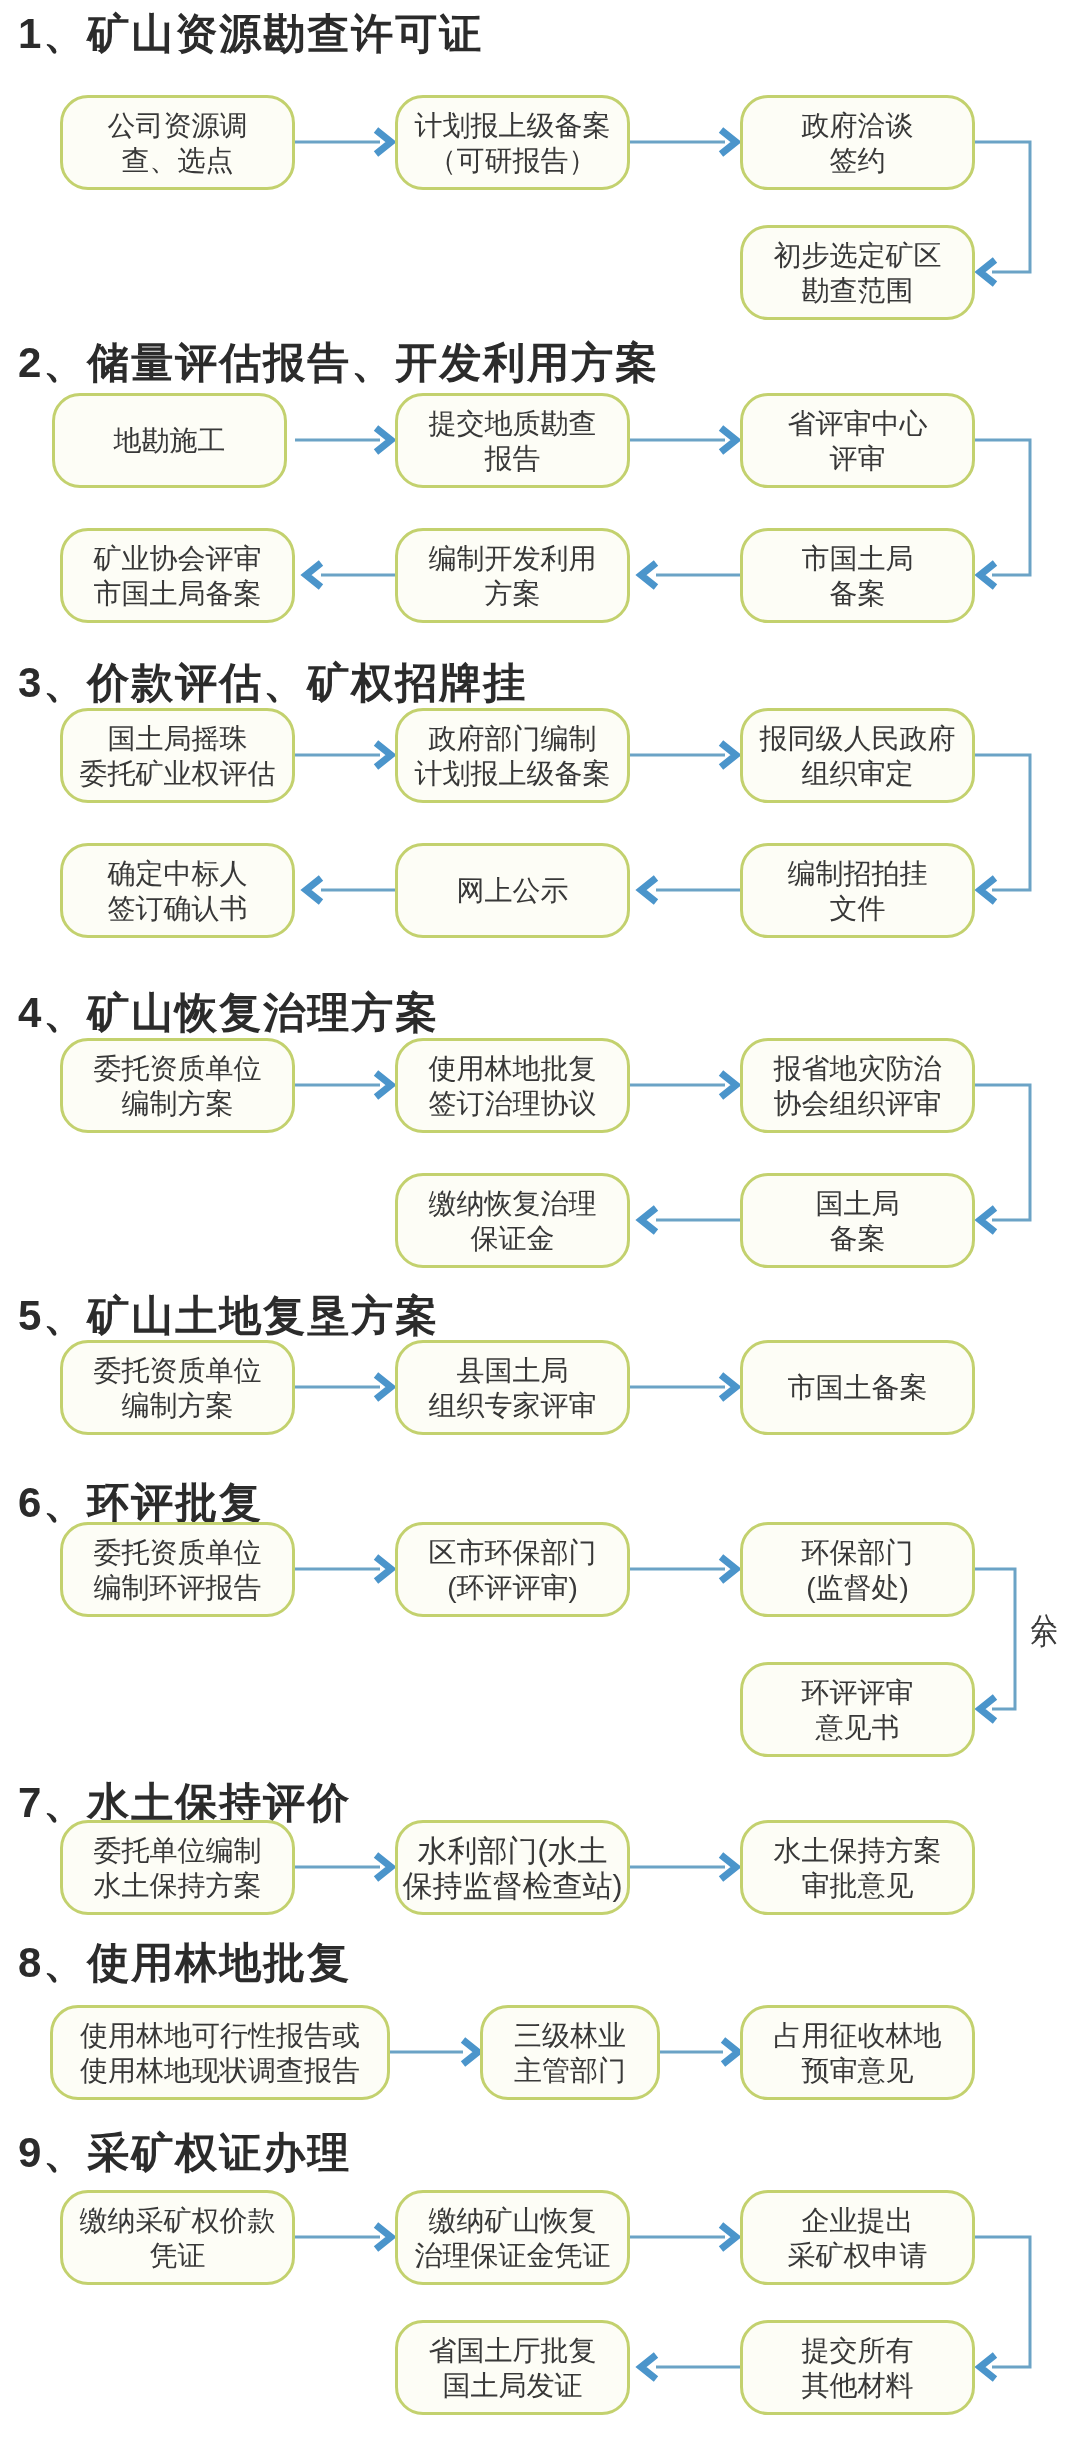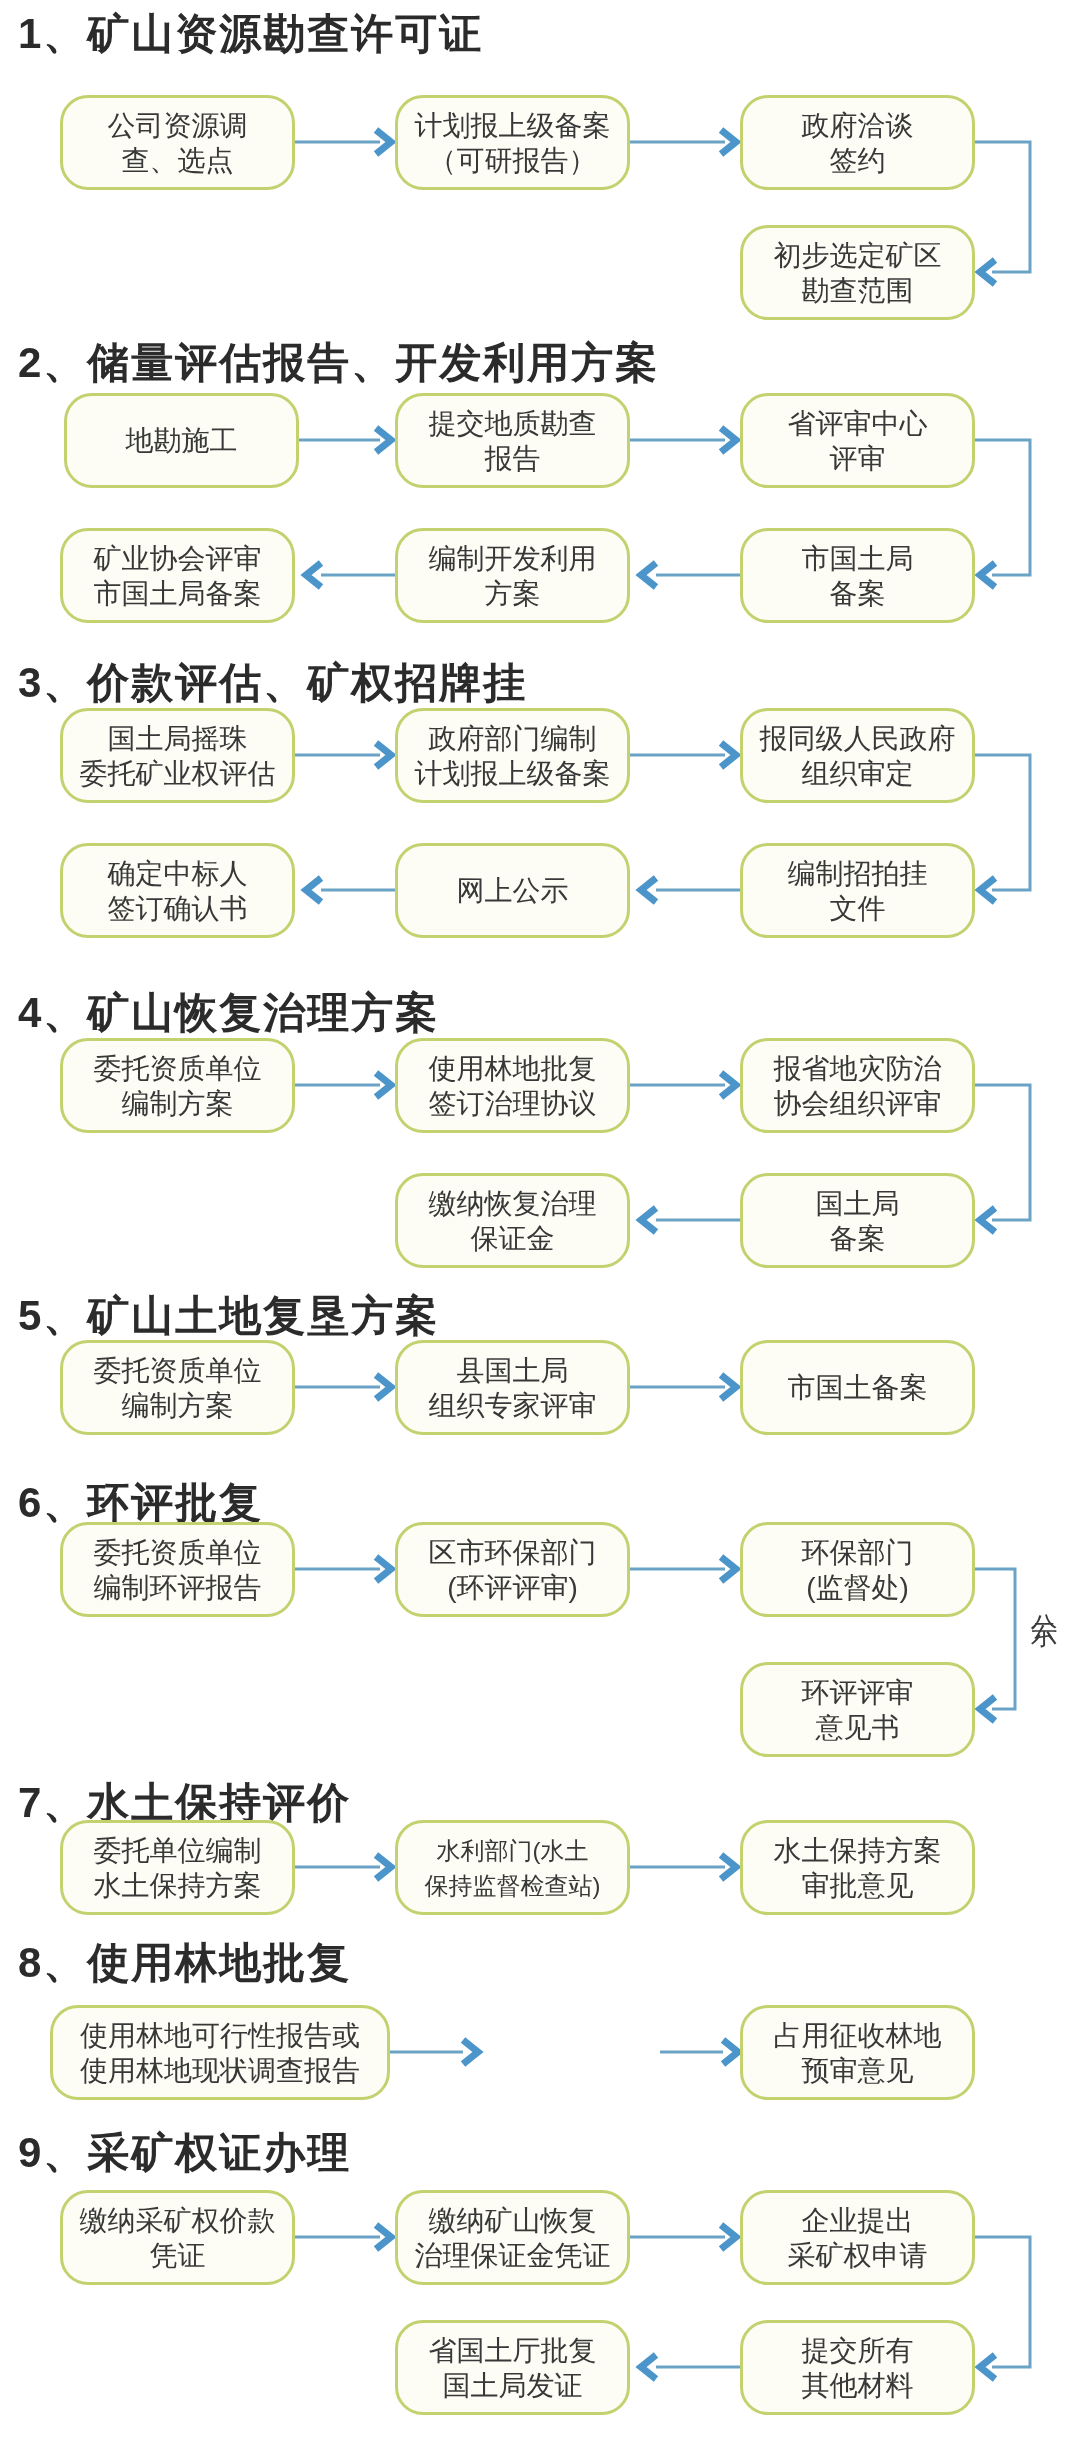"地勘施工" div.fbox { left: 64px -> 52px }
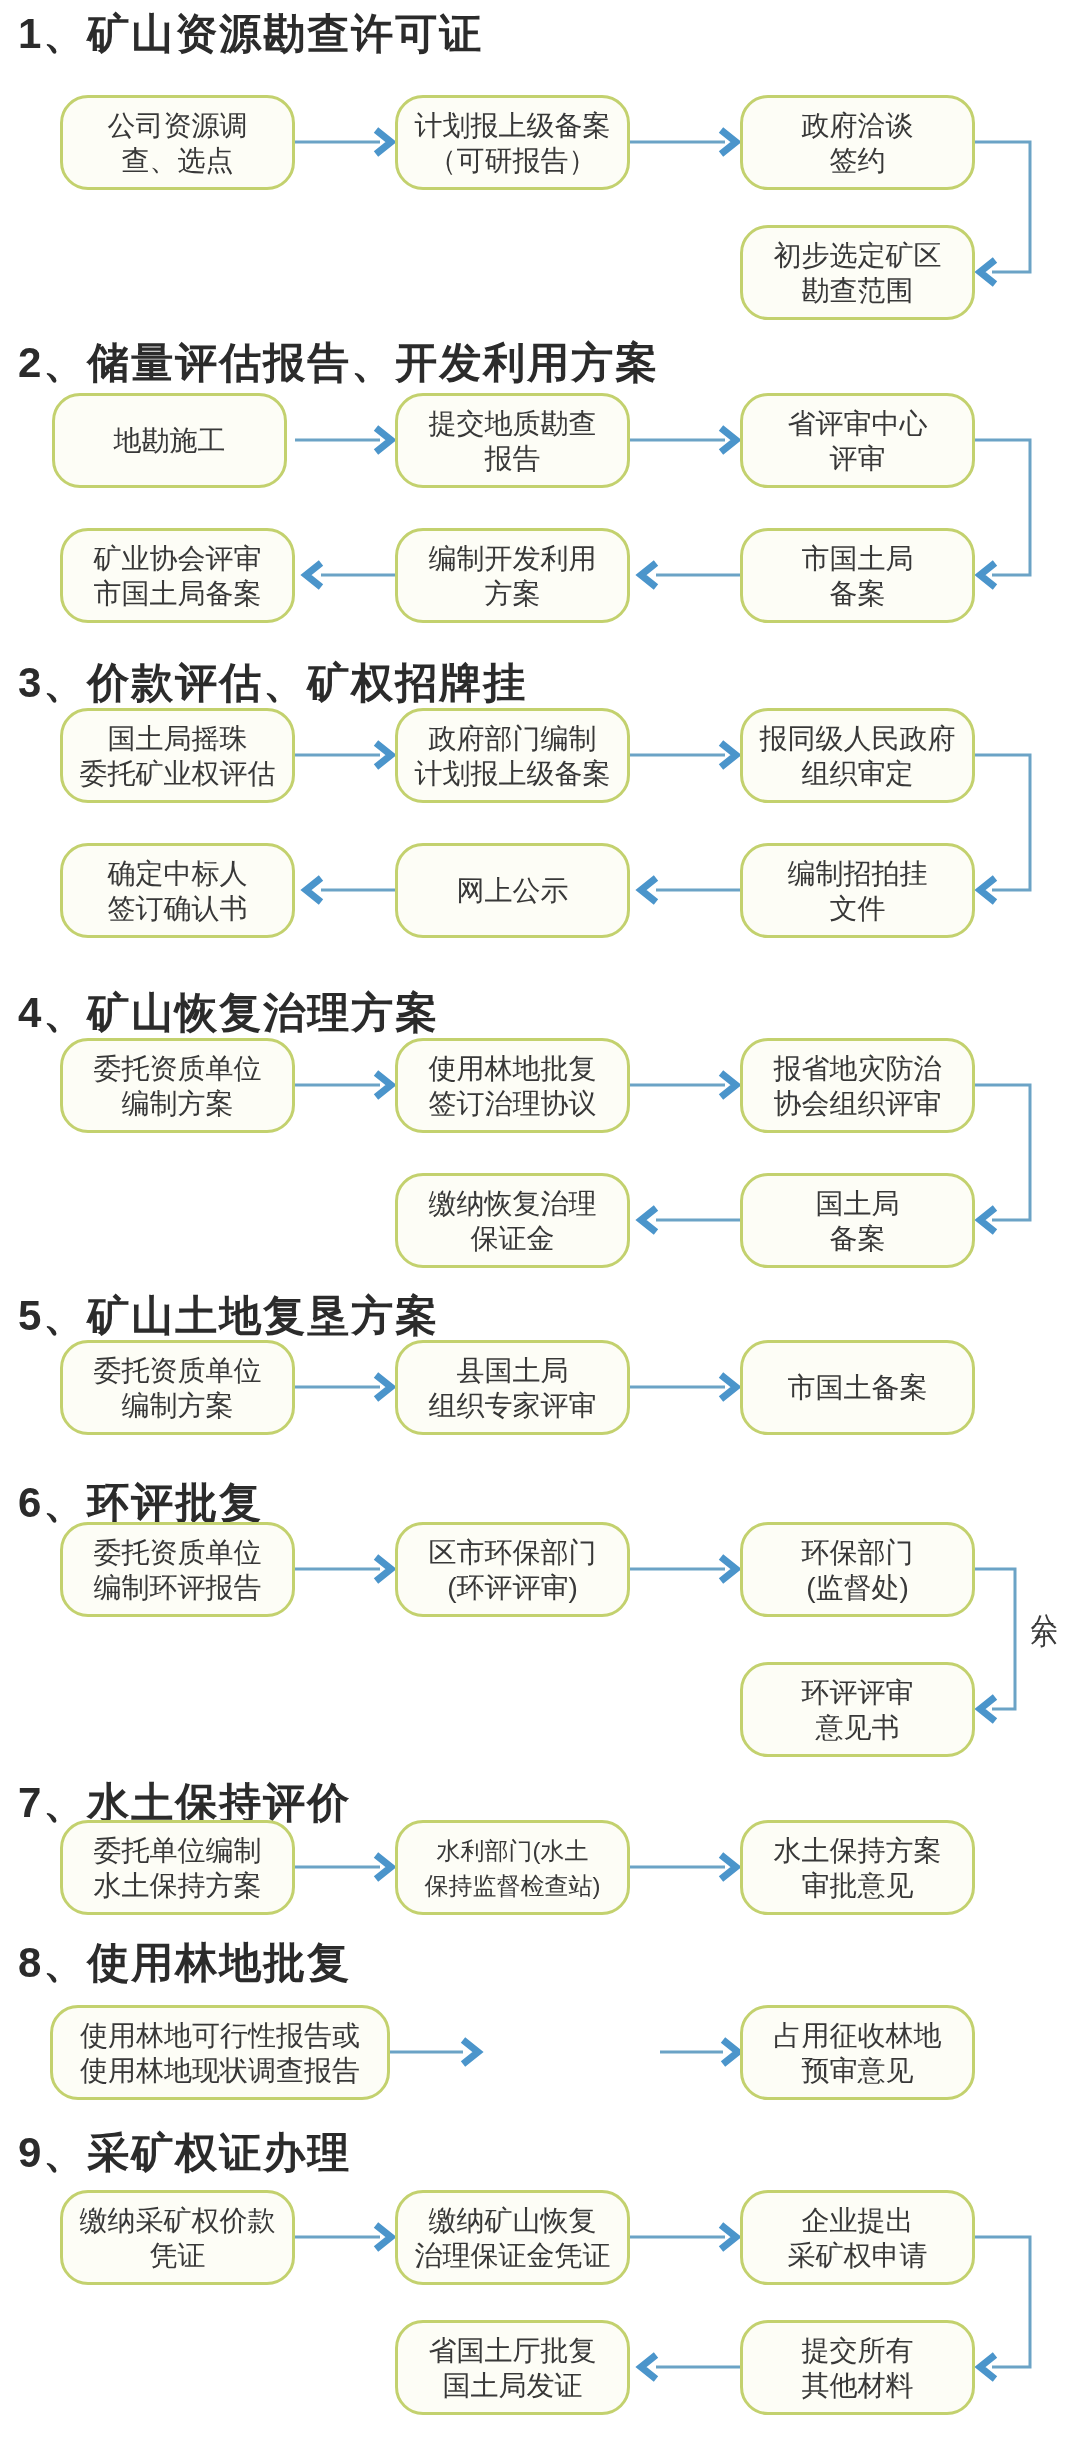"水利部门(水土" .fbox.tight { font-size: 24px -> 30px }
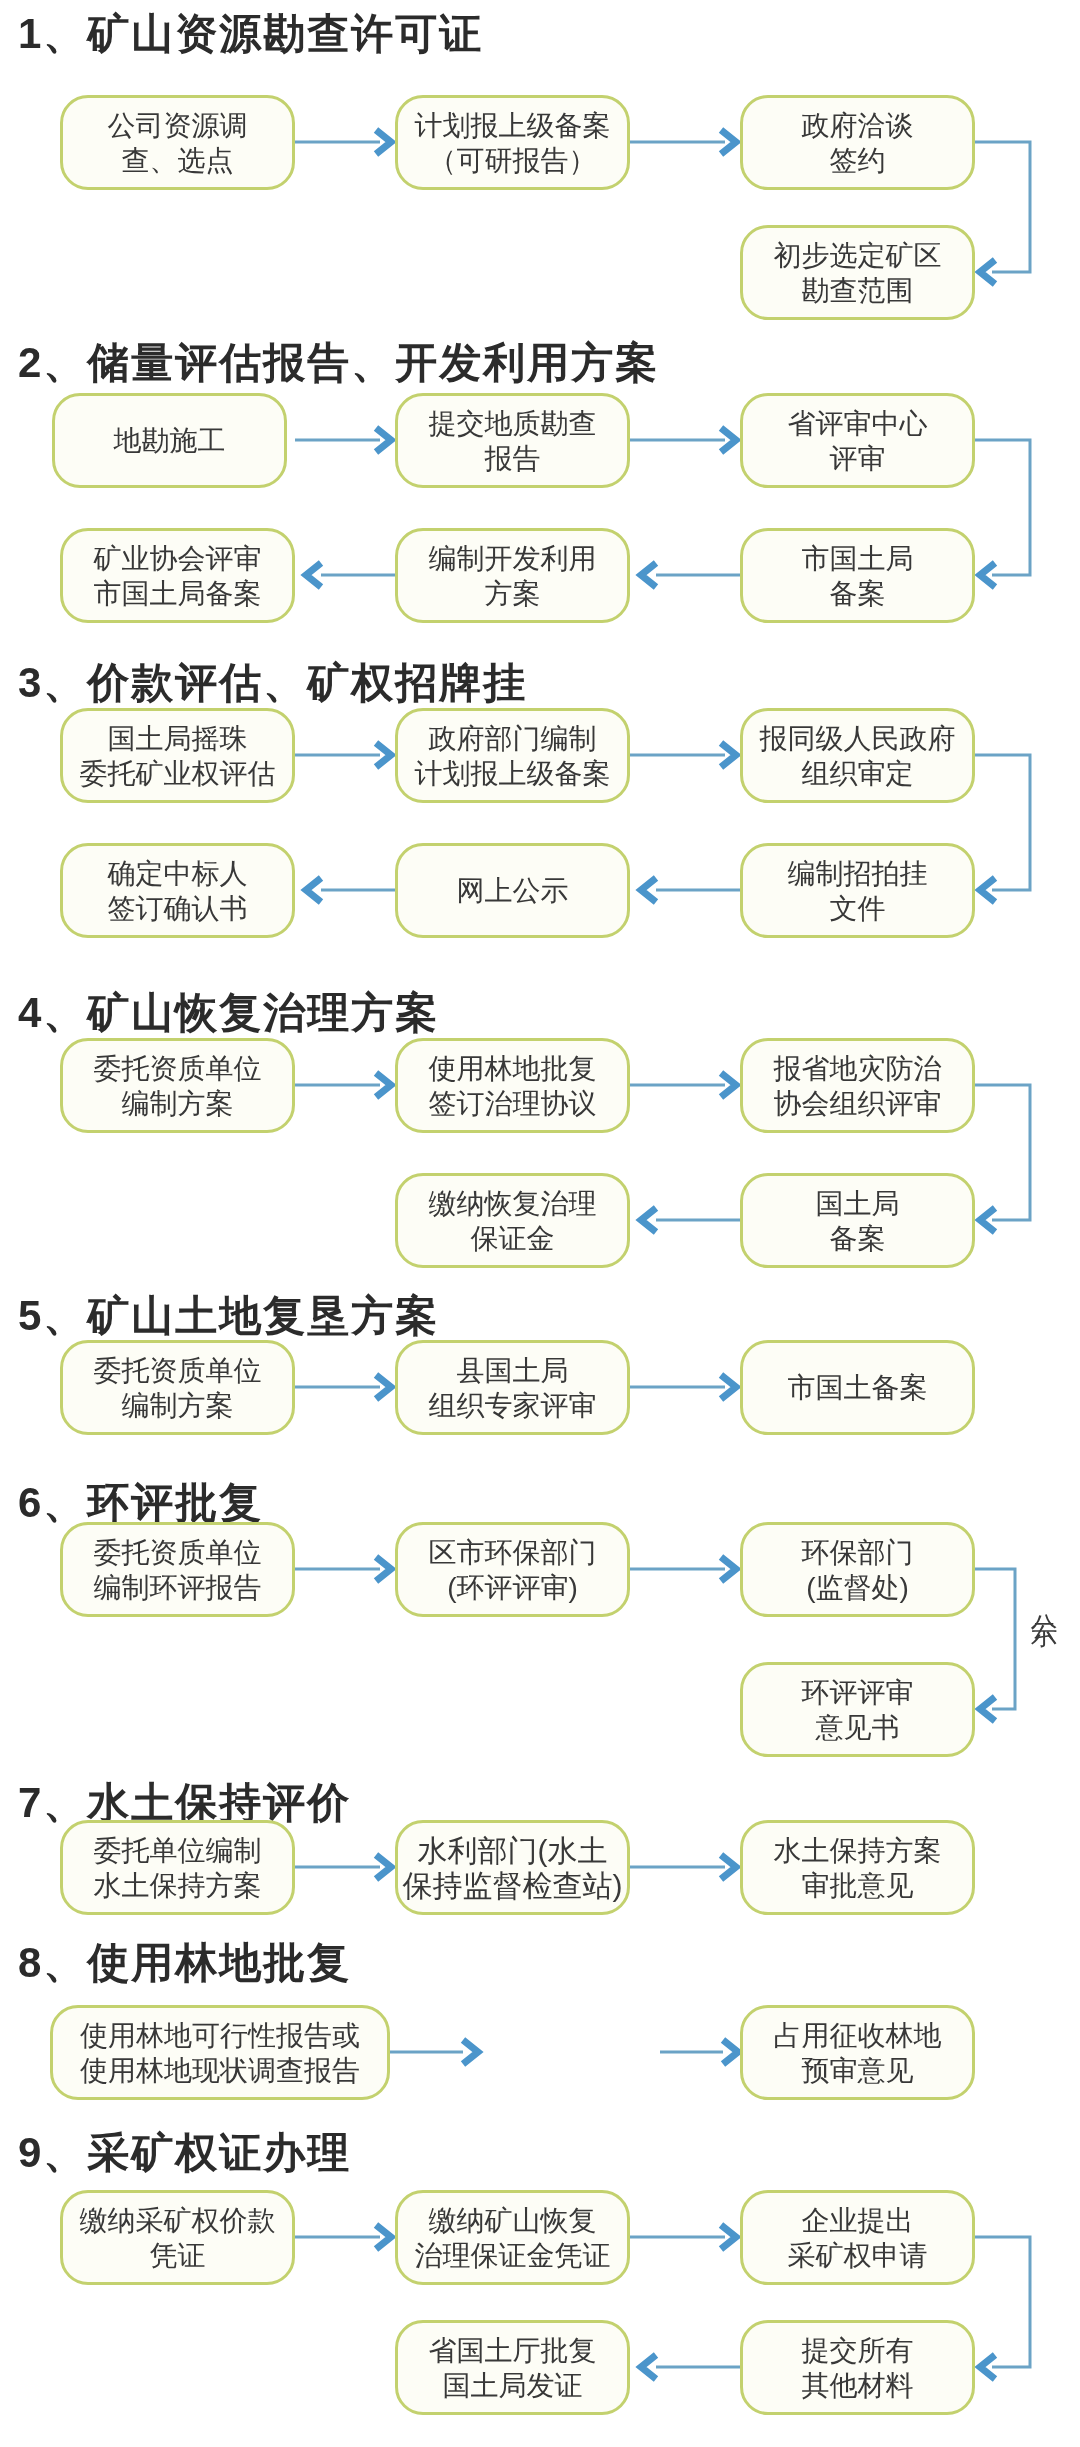"三级林业" div.fbox { html: none -> <div> <span>三级林业</span> <span>主管部门</span> </div> }
